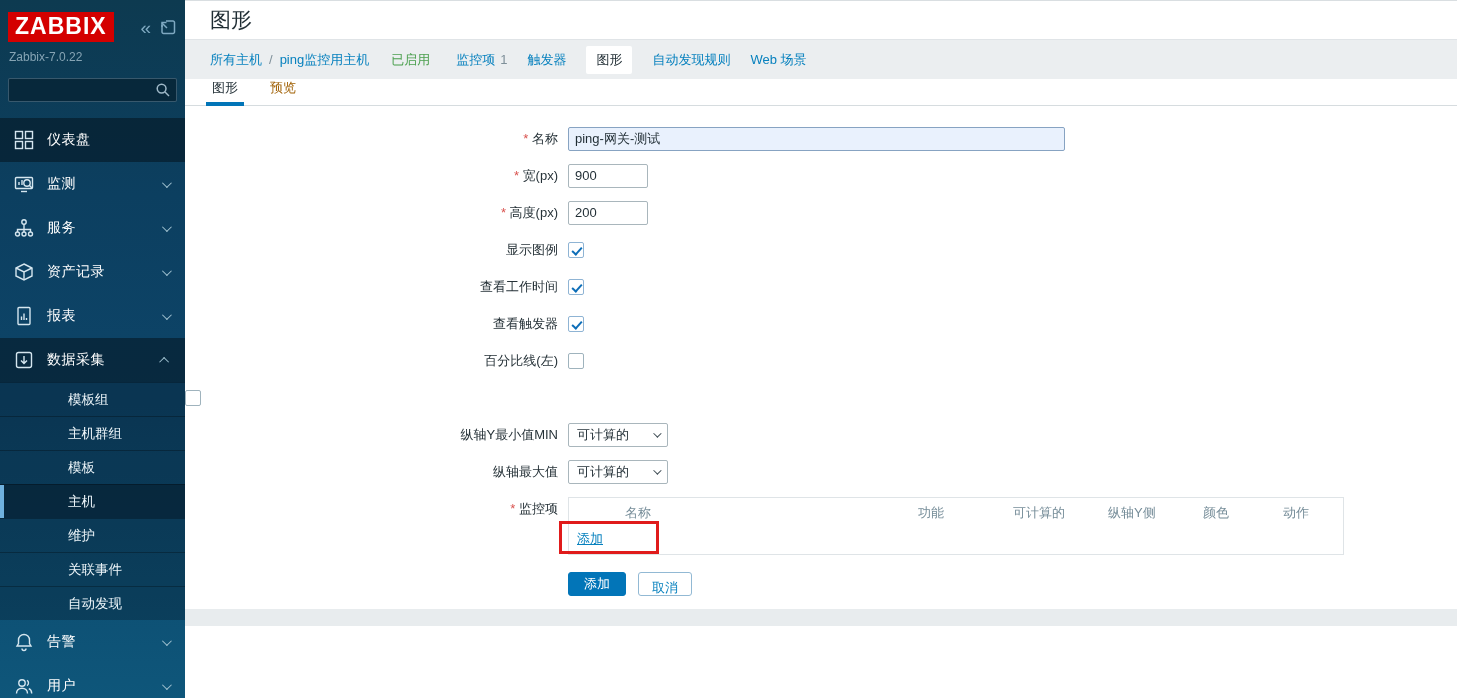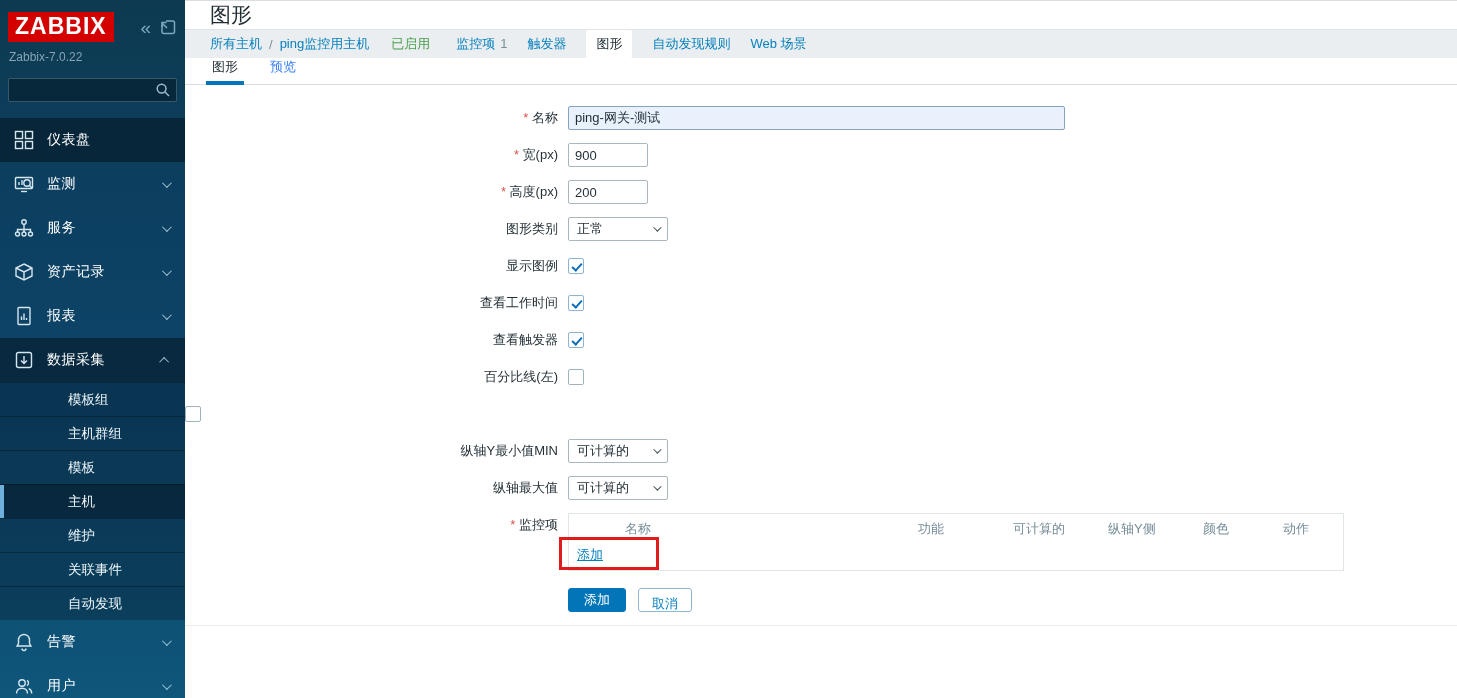"预览" .tab.inactive { color: #3b82f6 -> #a16207 }
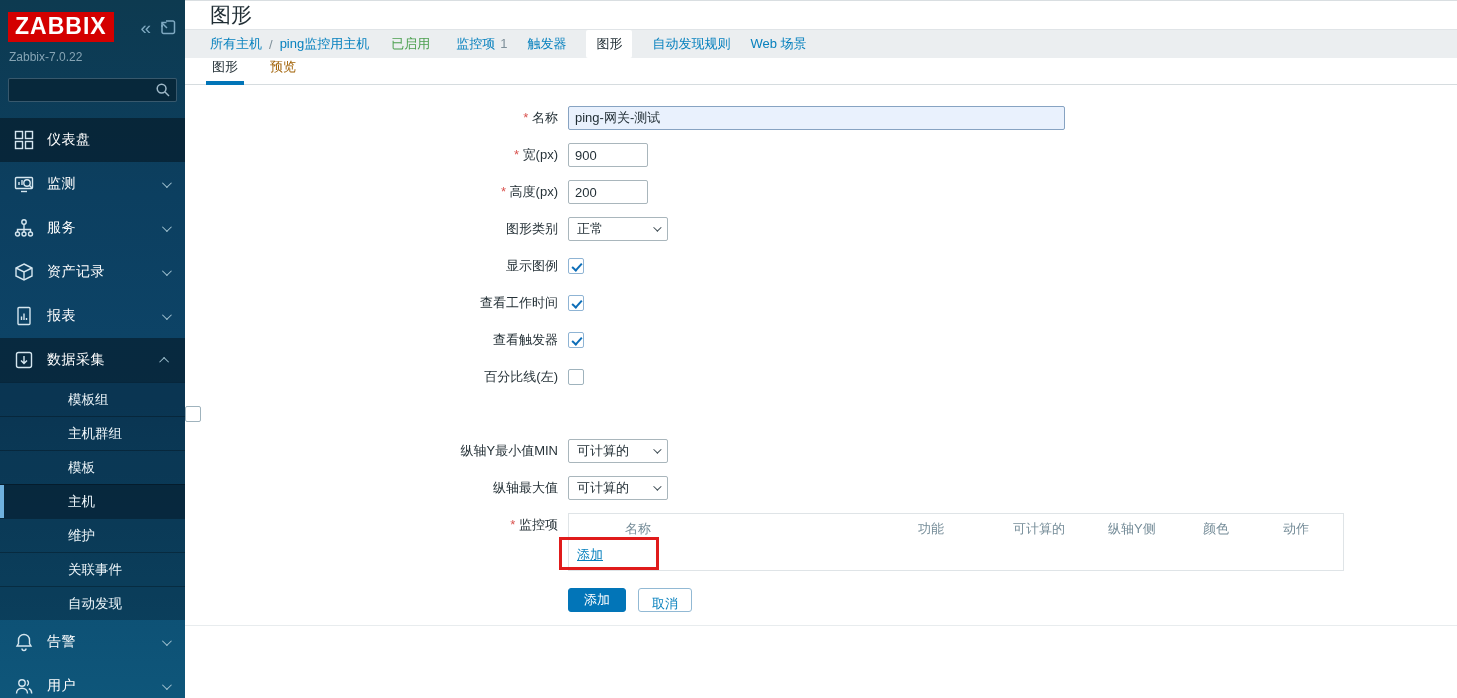"图形类别" div.form-row { html: <div> <span>图形类别</span> <div> <span>正常</span> <span></span> </div> </div> -> none }
